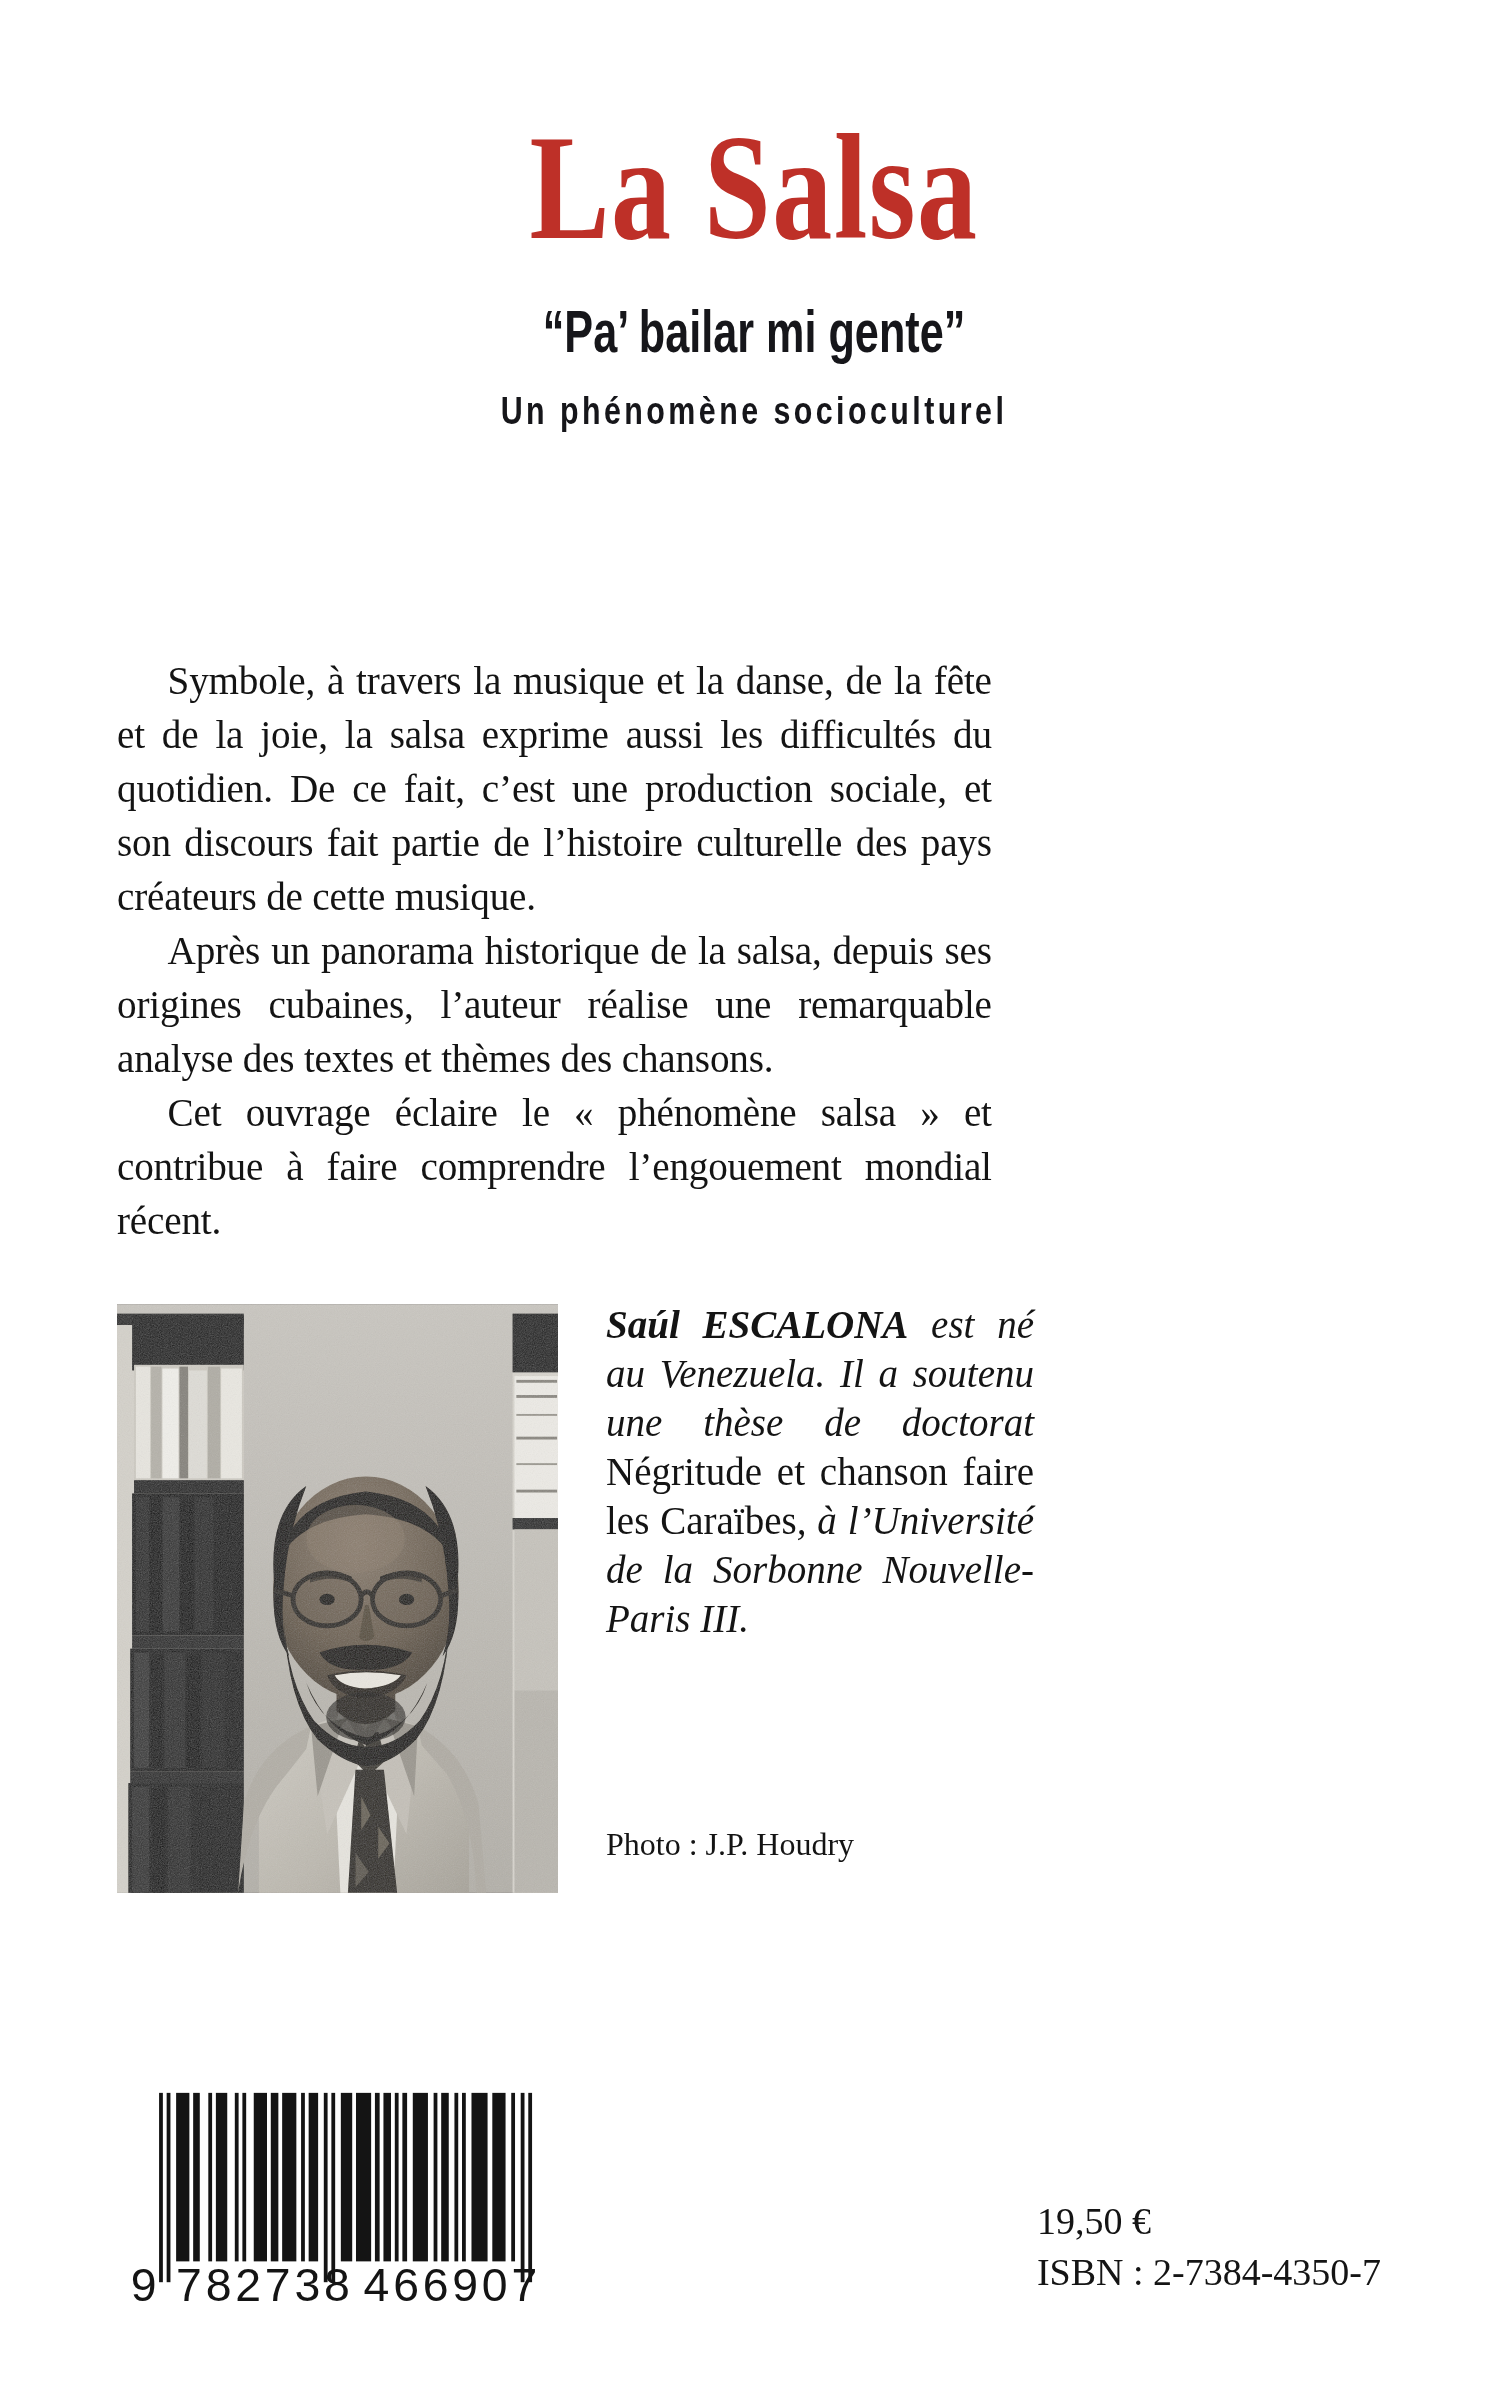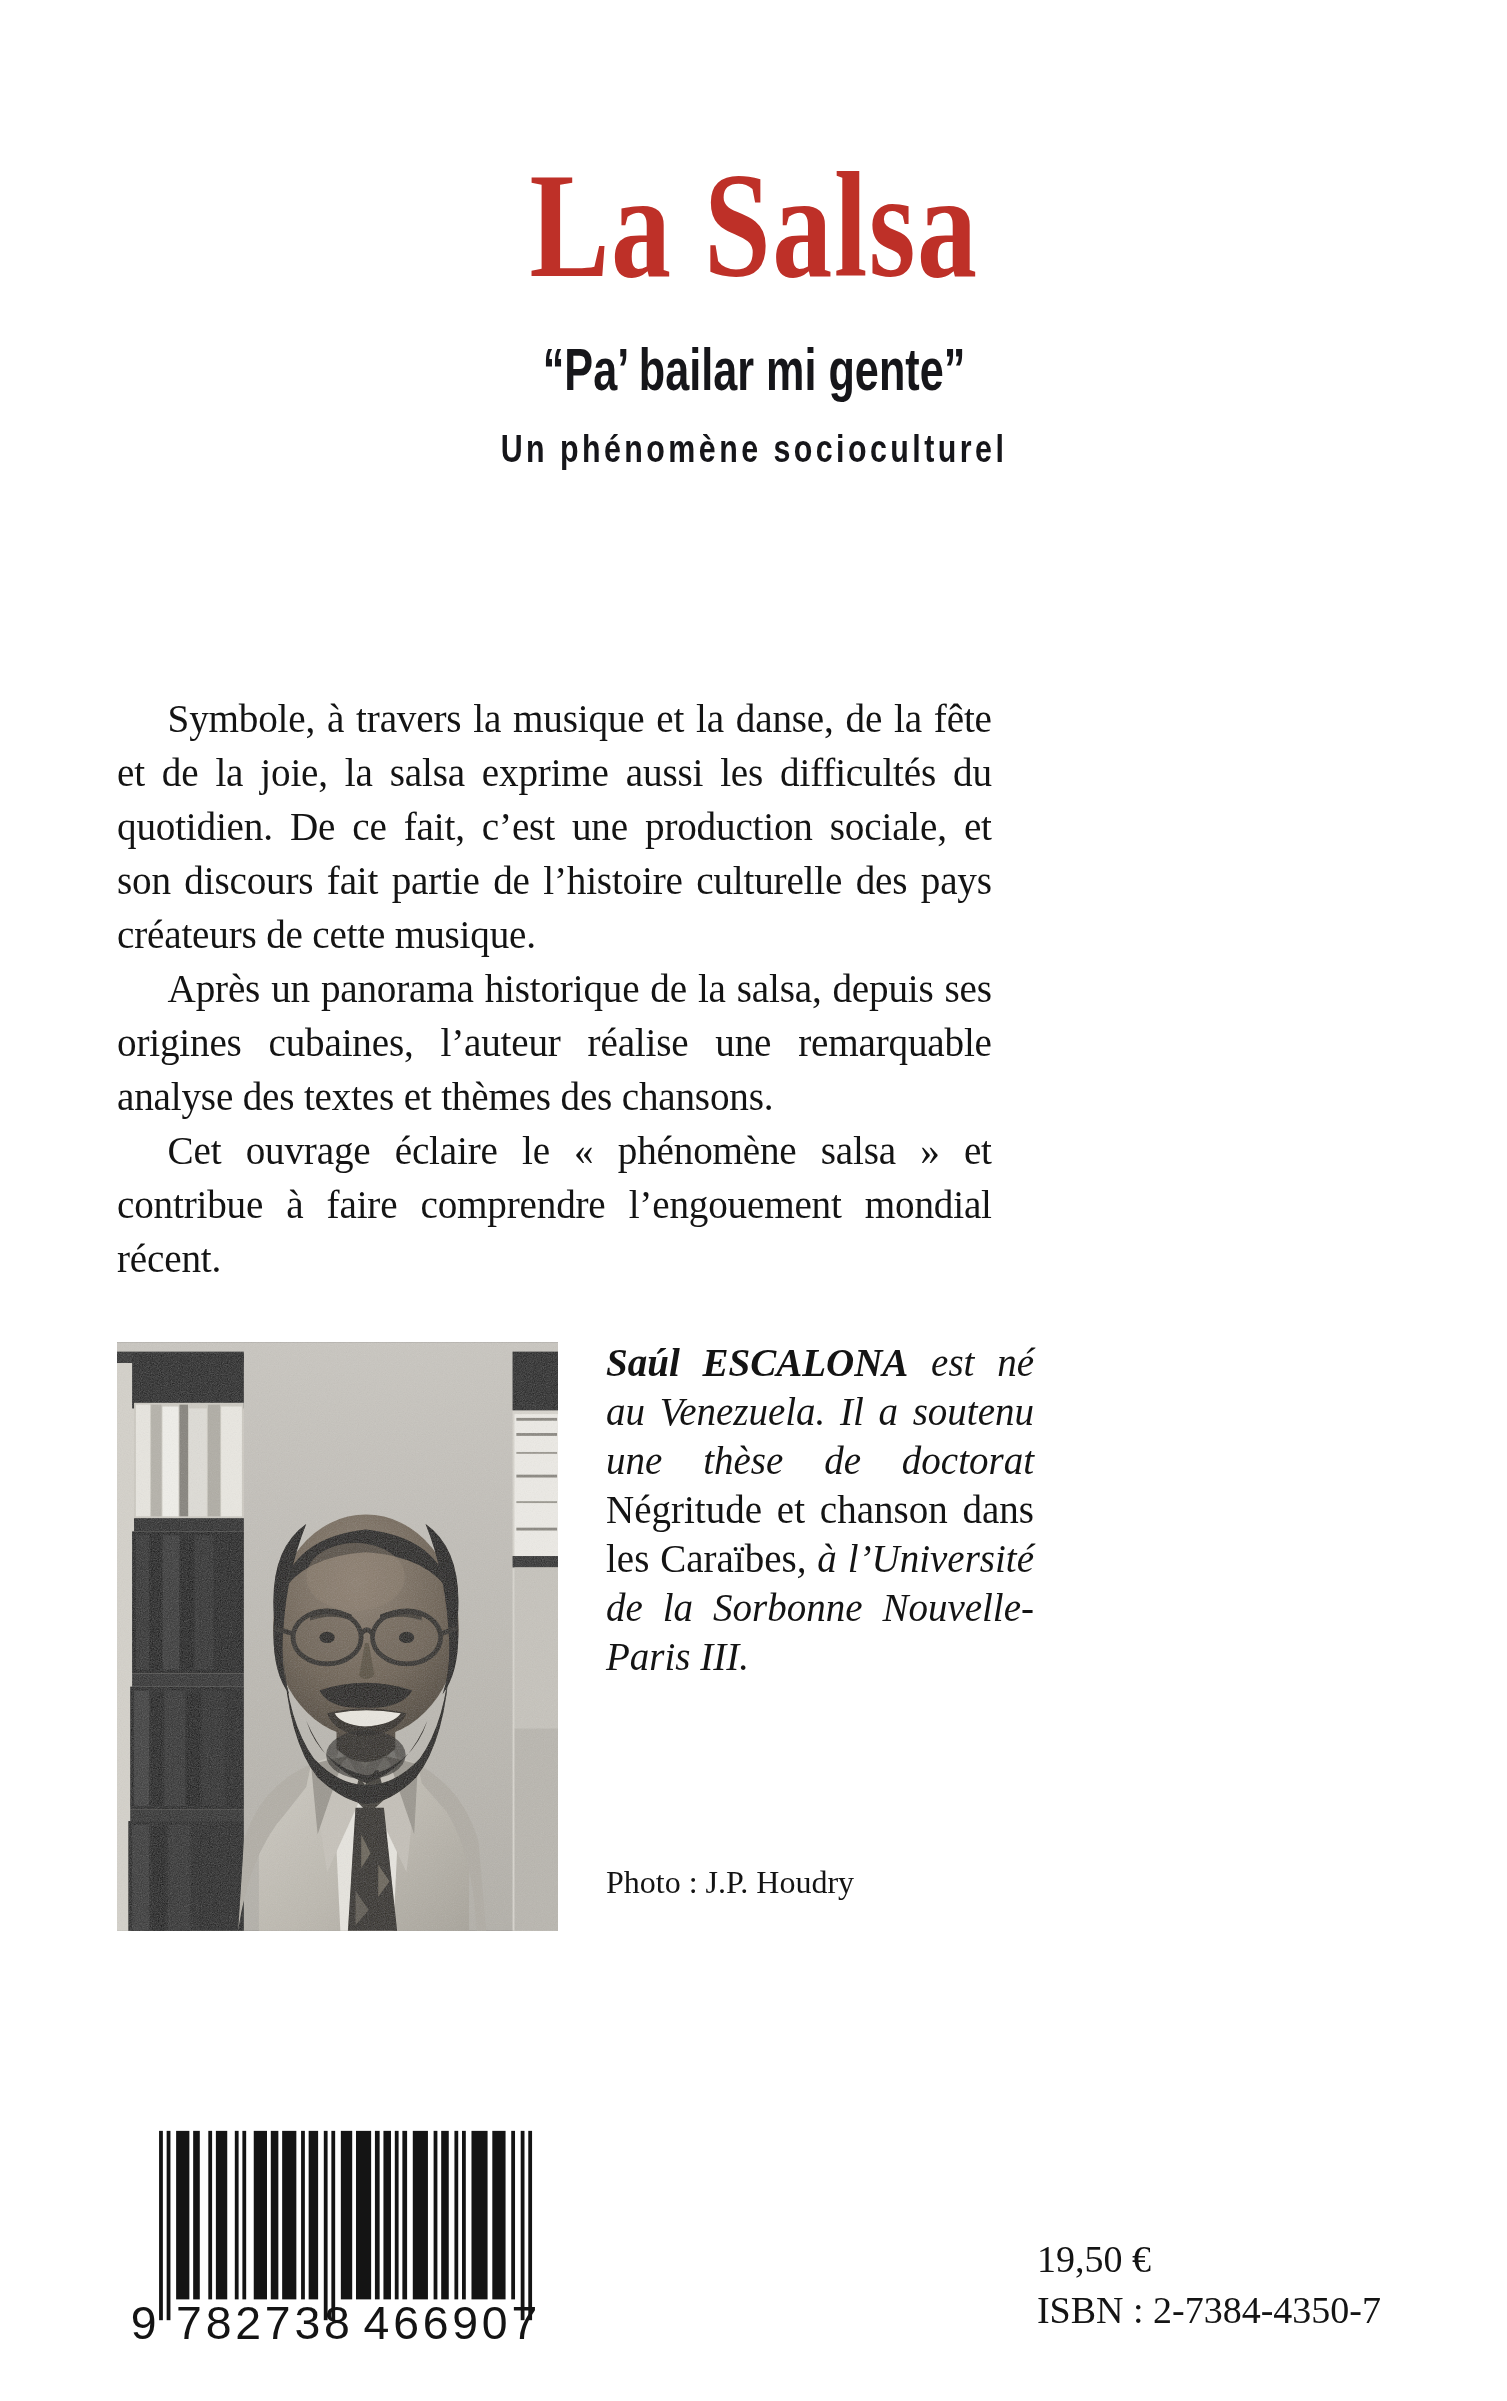"La Salsa" .page { margin-top: 38px -> none }
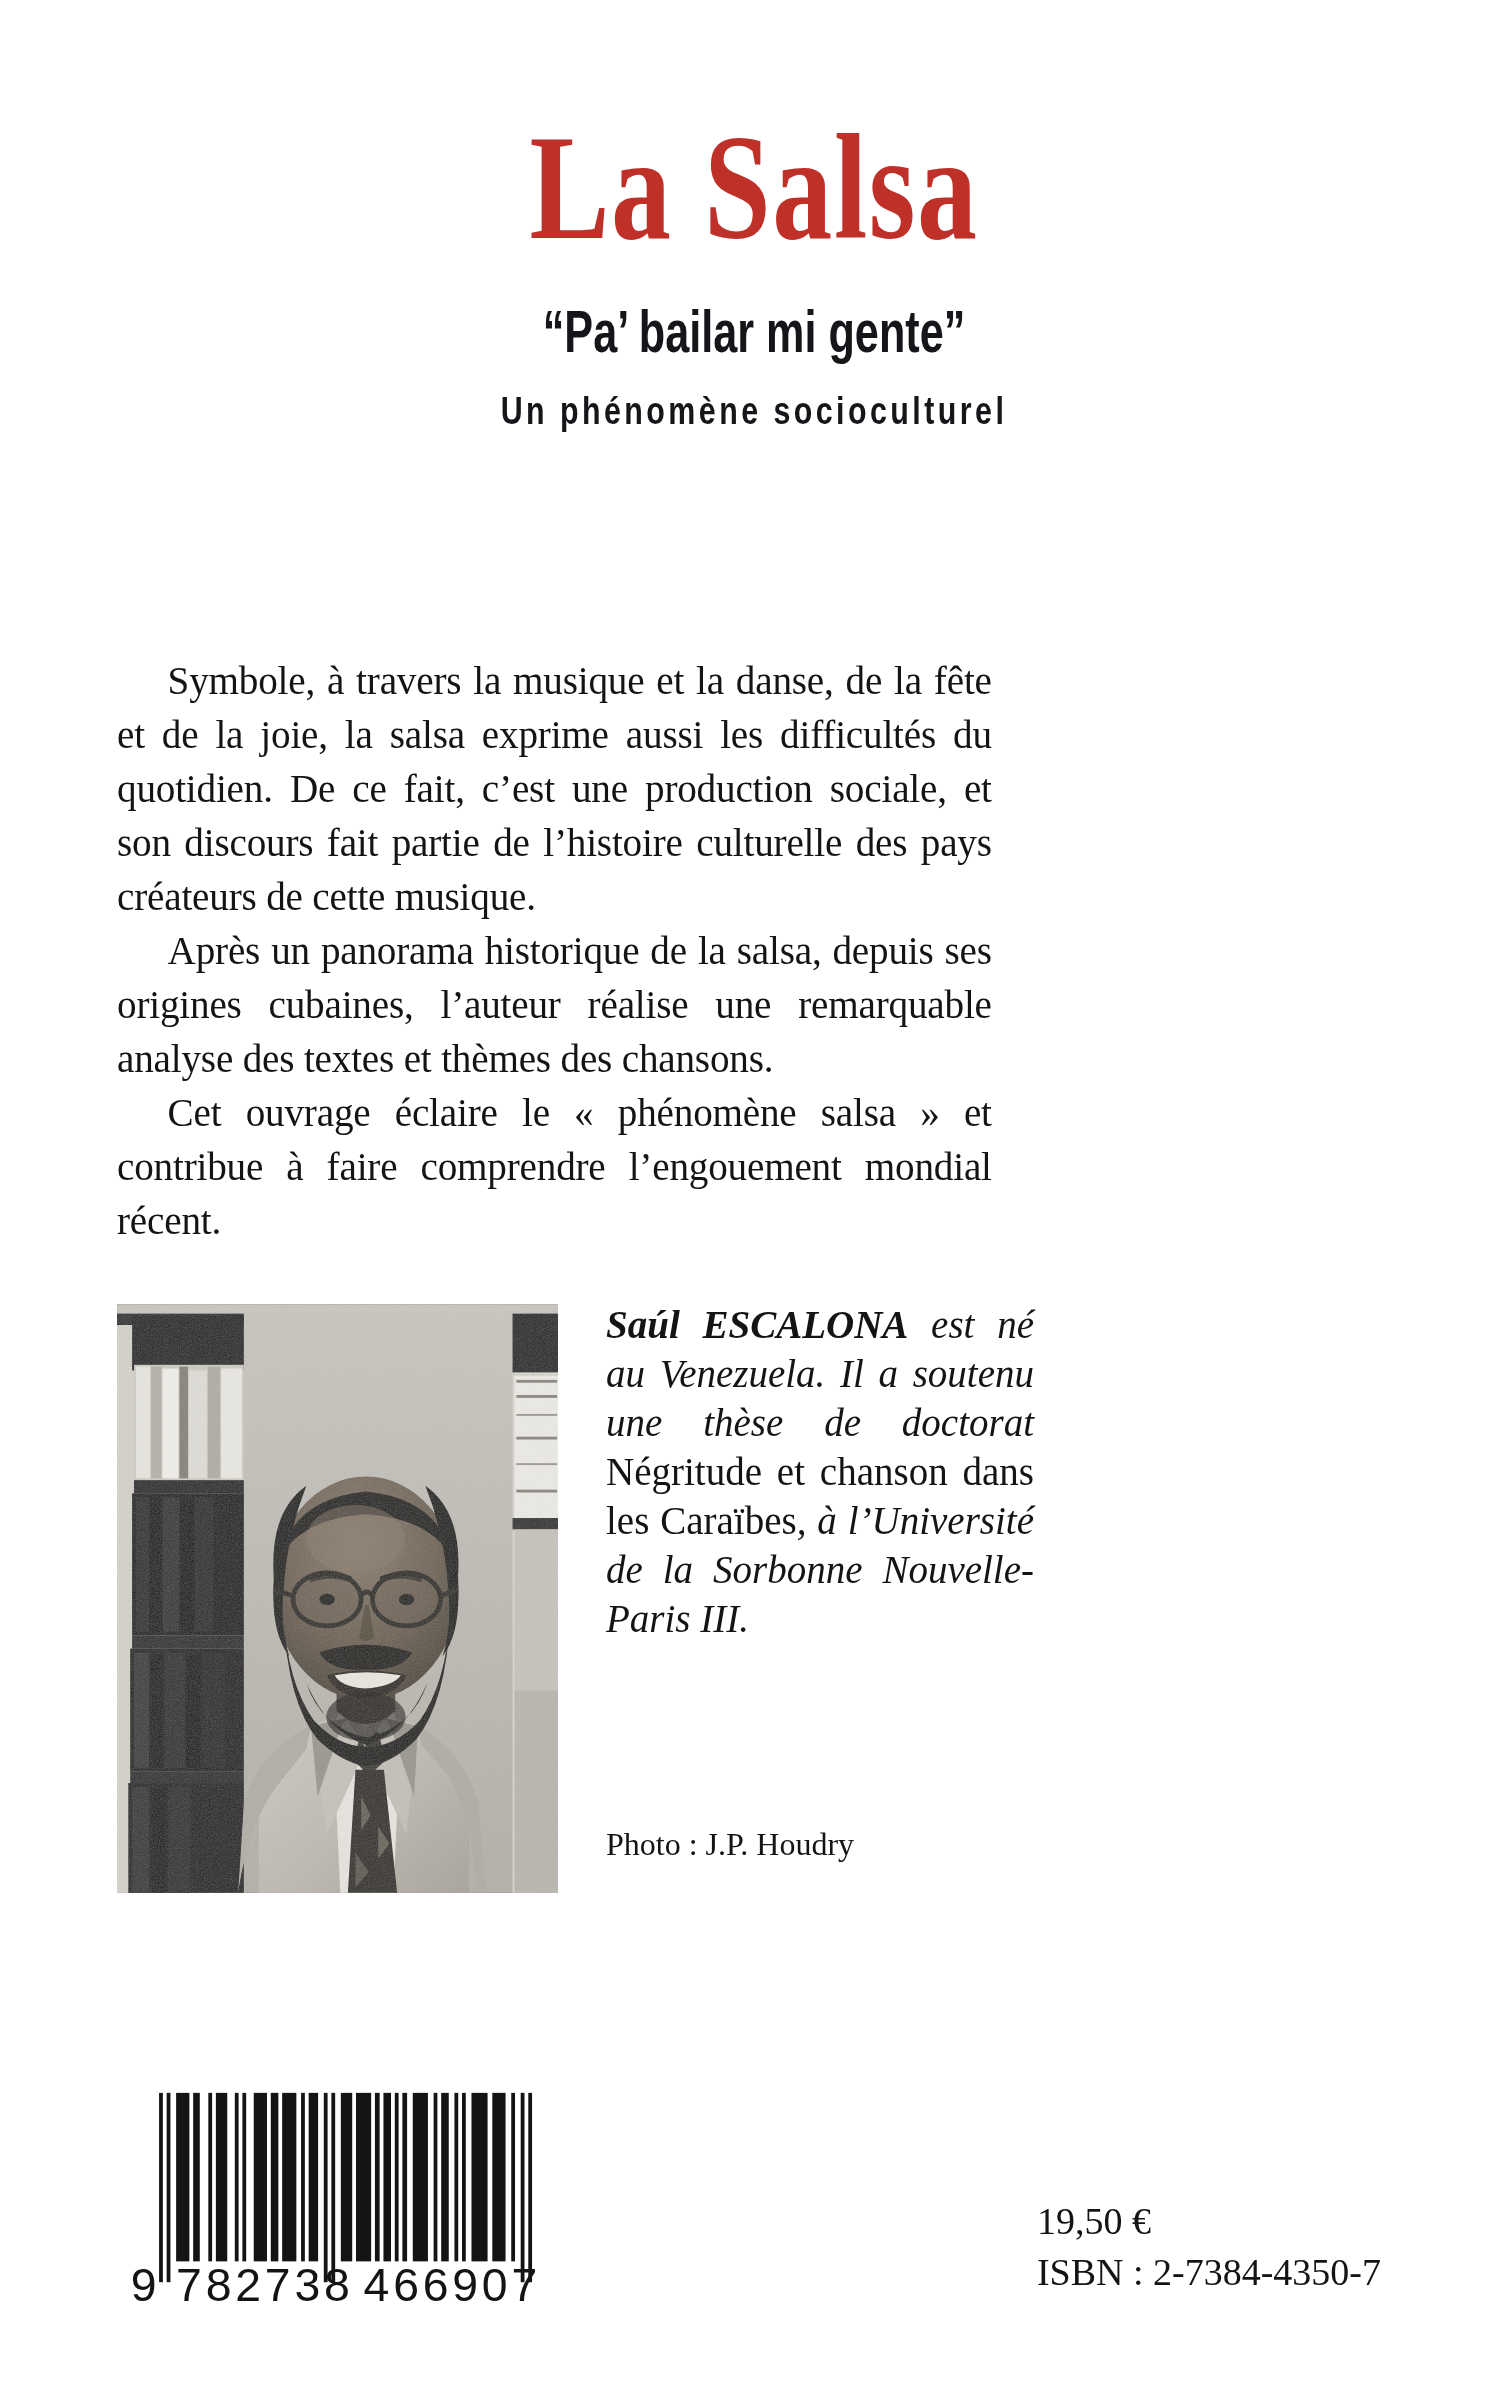"Négritude et chanson dans les" span.ro { text: dans -> faire }
